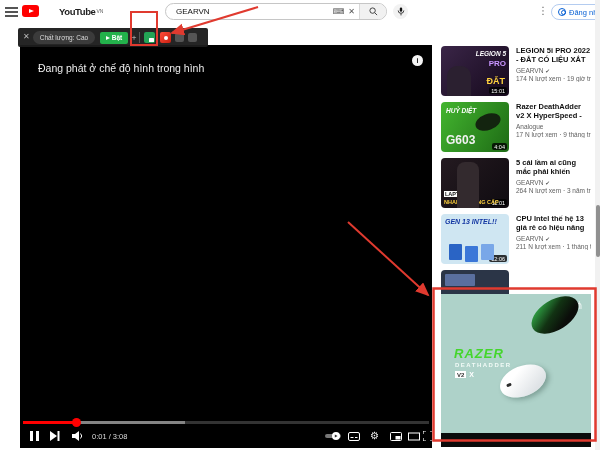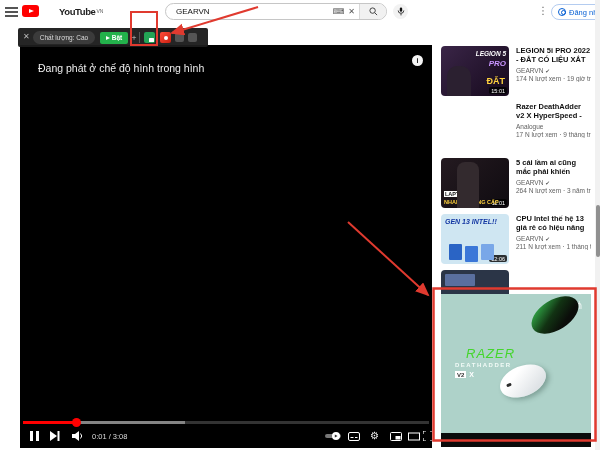"PRO" .t-legion .l1 { font-style: italic -> none }
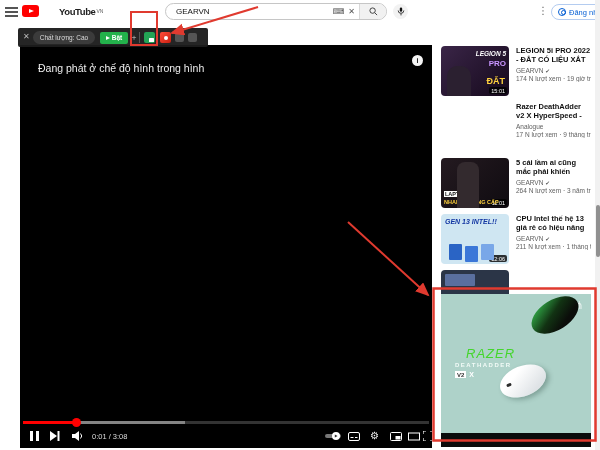"G603" div.thumb { html: none -> <div> <span>4:04</span> <span>HUỶ DIỆT</span> <span>G603</span> <div></div> </div> }
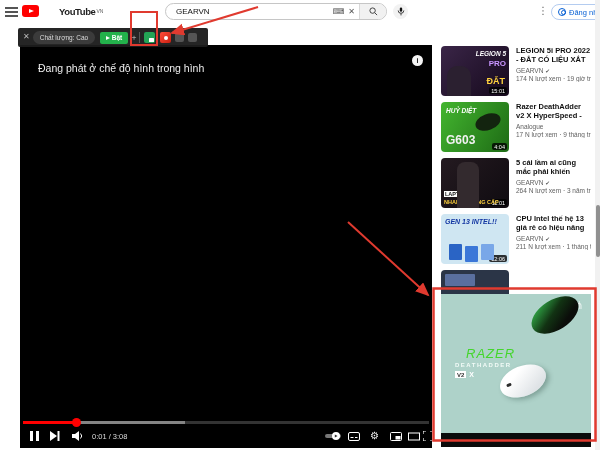"RAZER" .razer-brand { font-weight: normal -> bold; left: 25px -> 13px }
